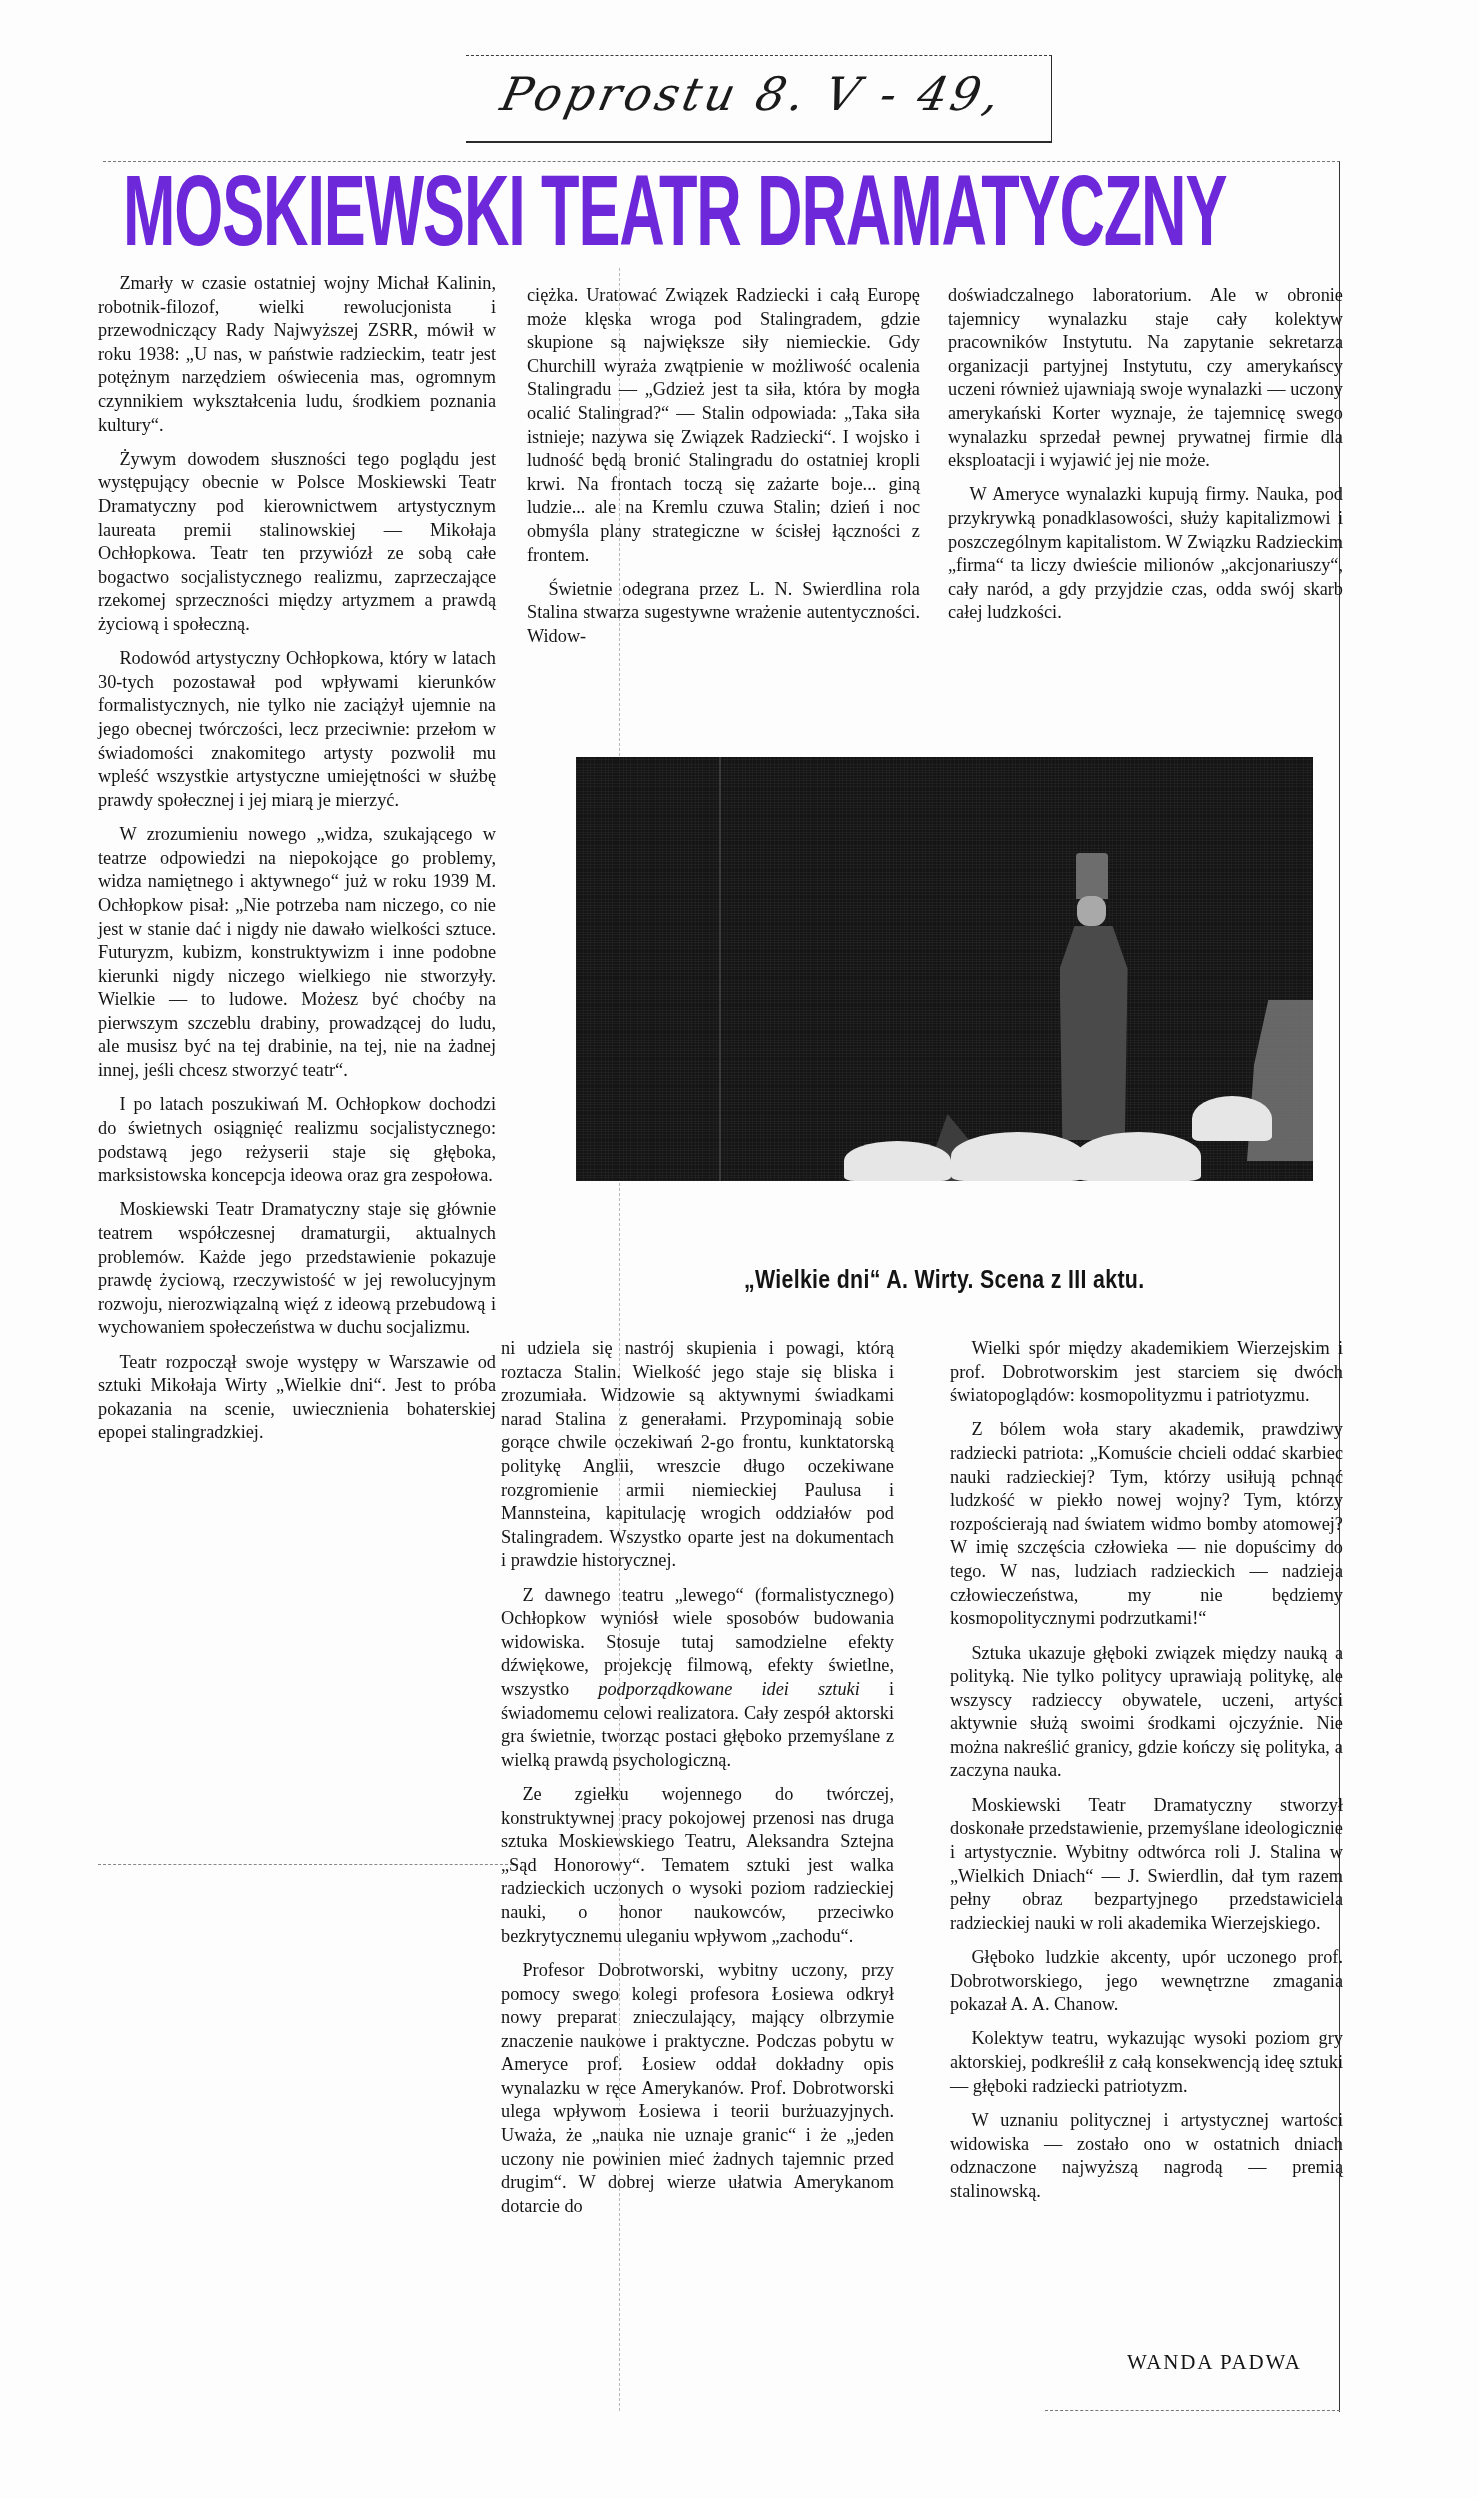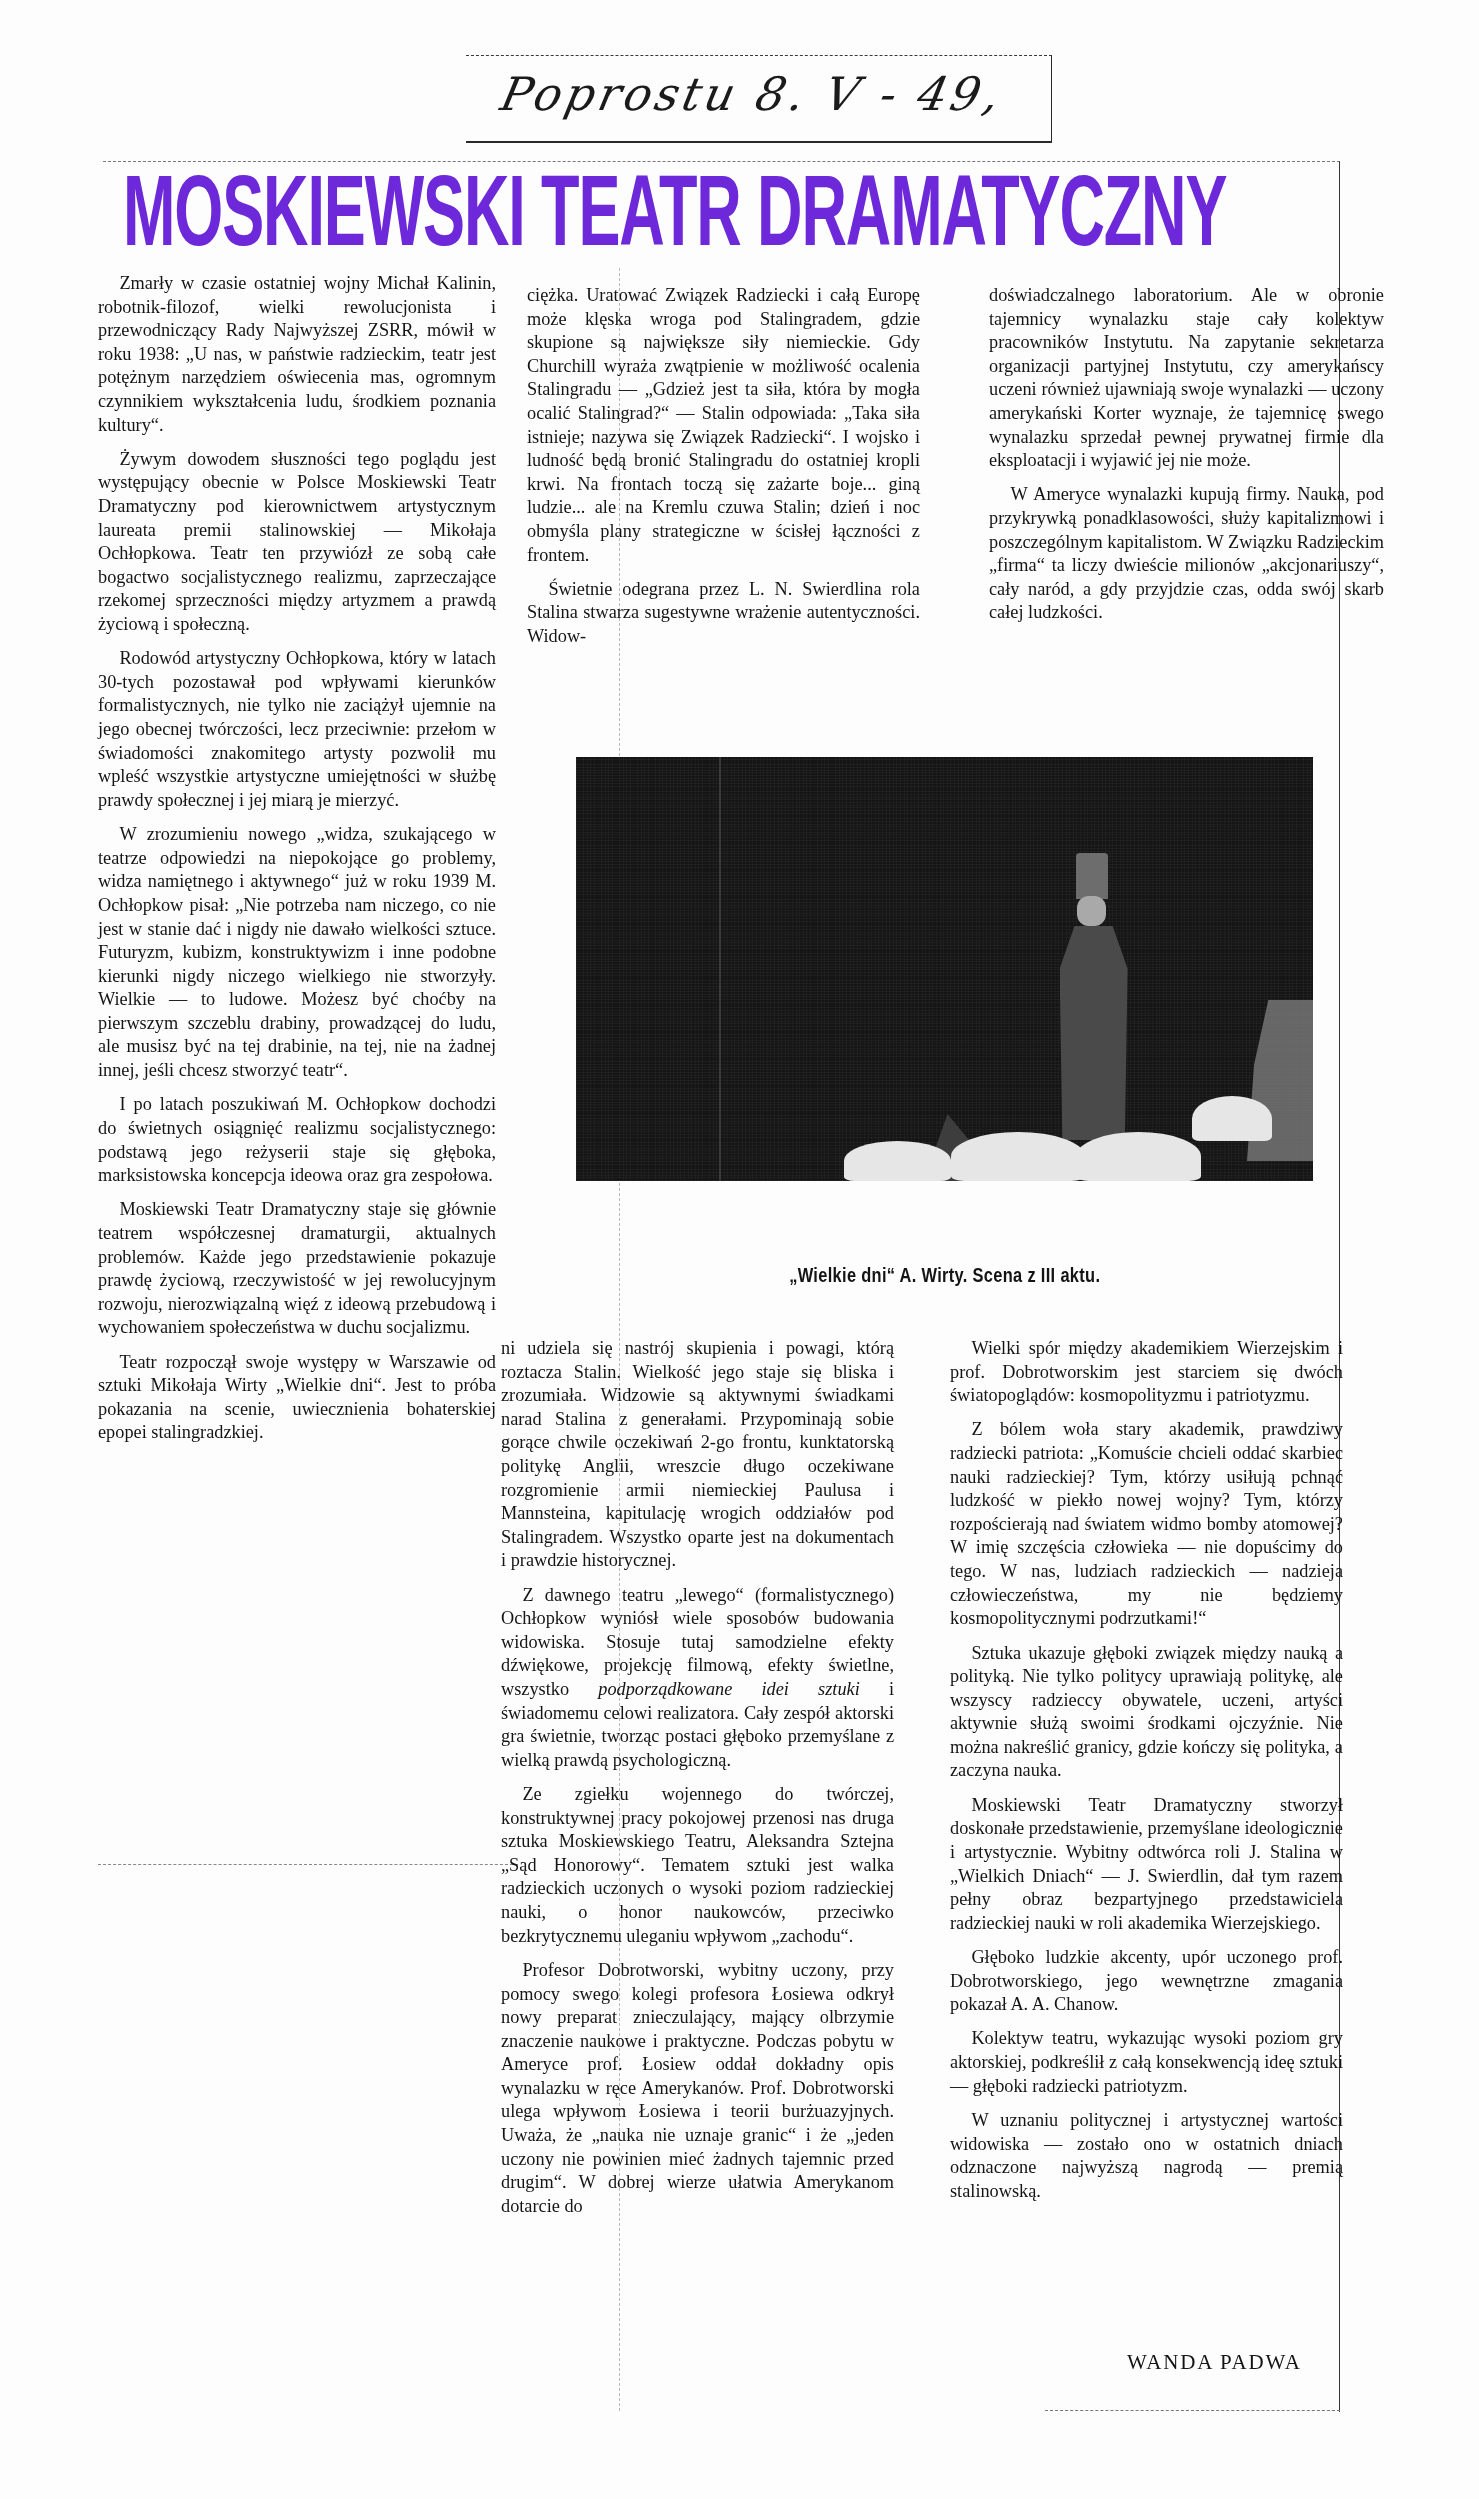"doświadczalnego laboratorium. Ale w" .col3a { left: 989px -> 948px }
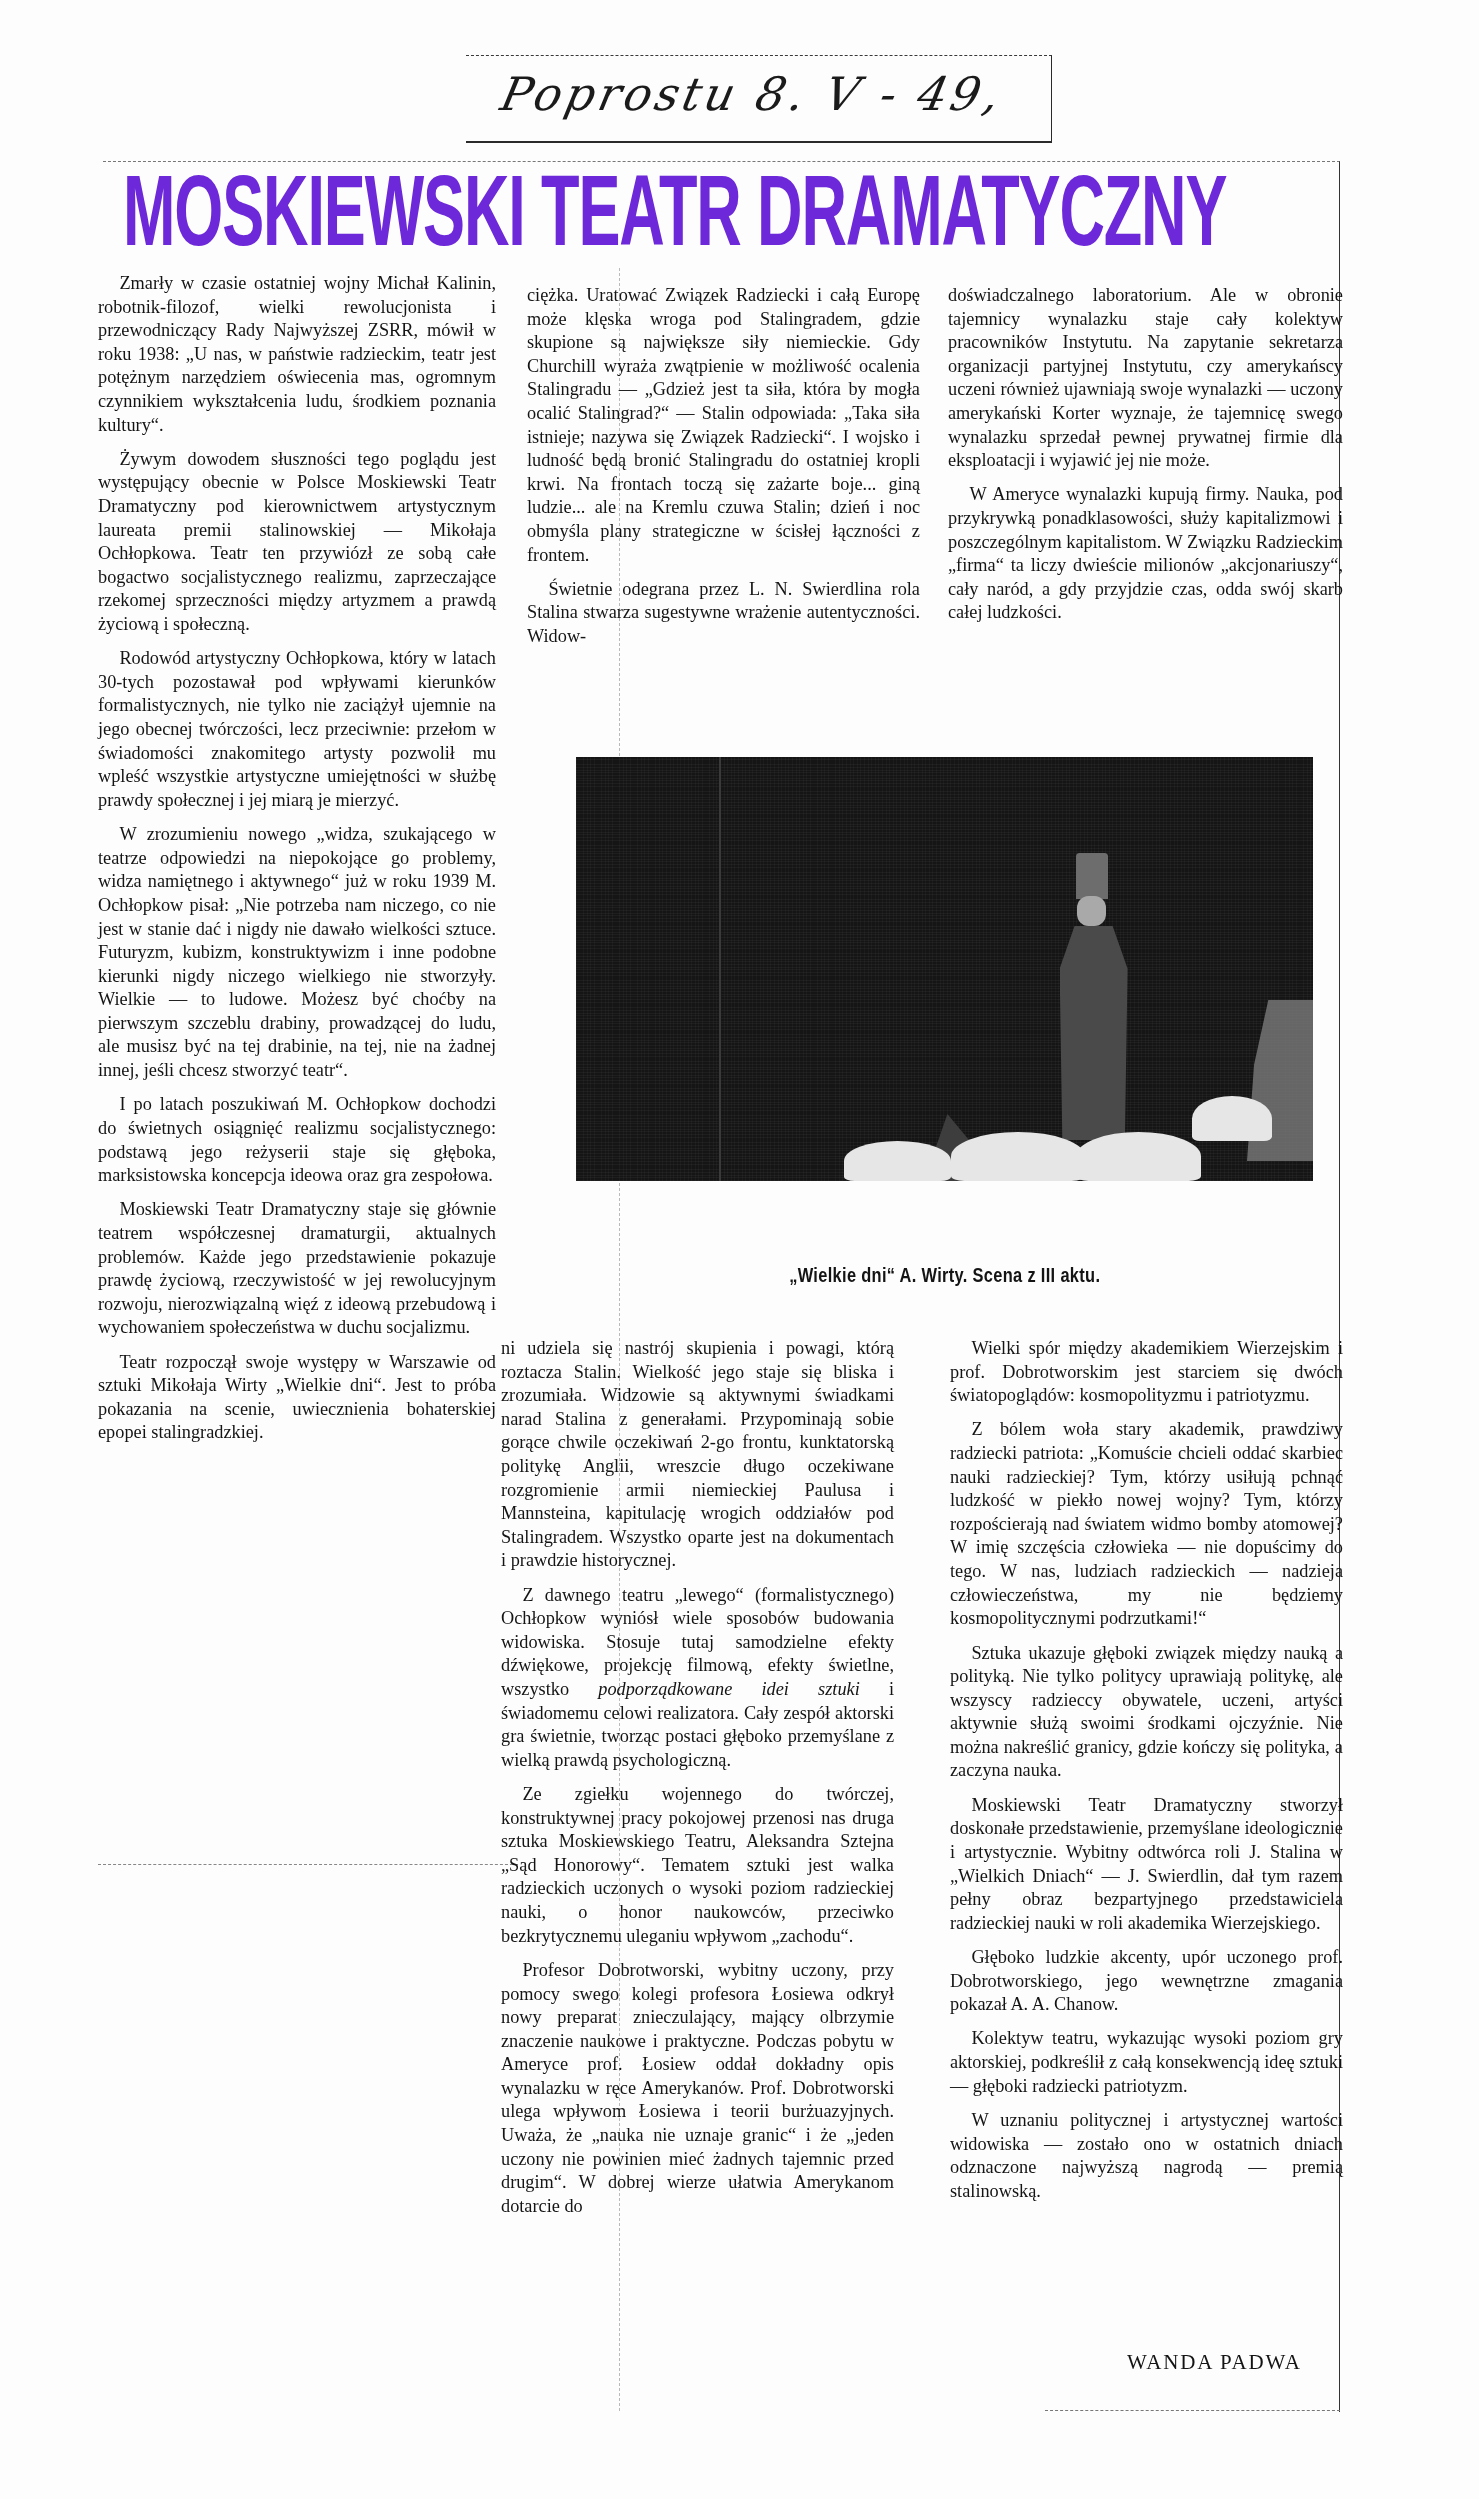"„Wielkie dni“ A. Wirty. Scena" .caption { font-size: 20px -> 26px }
